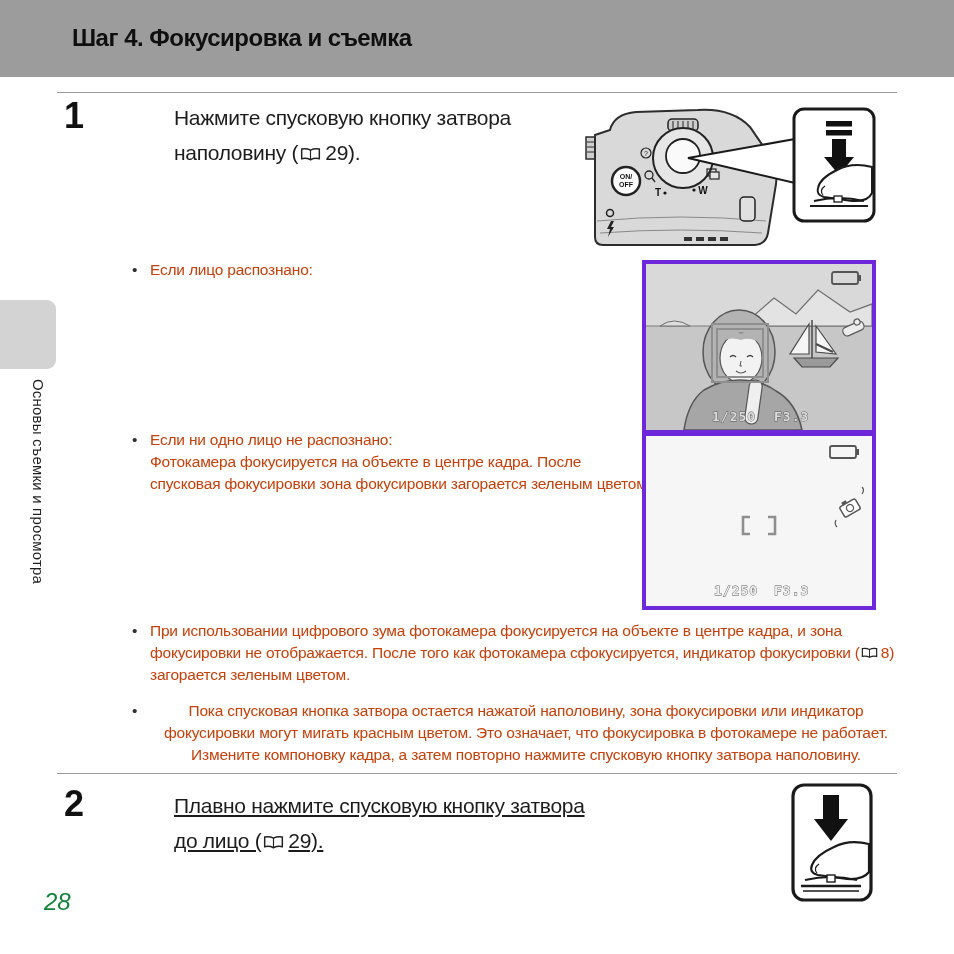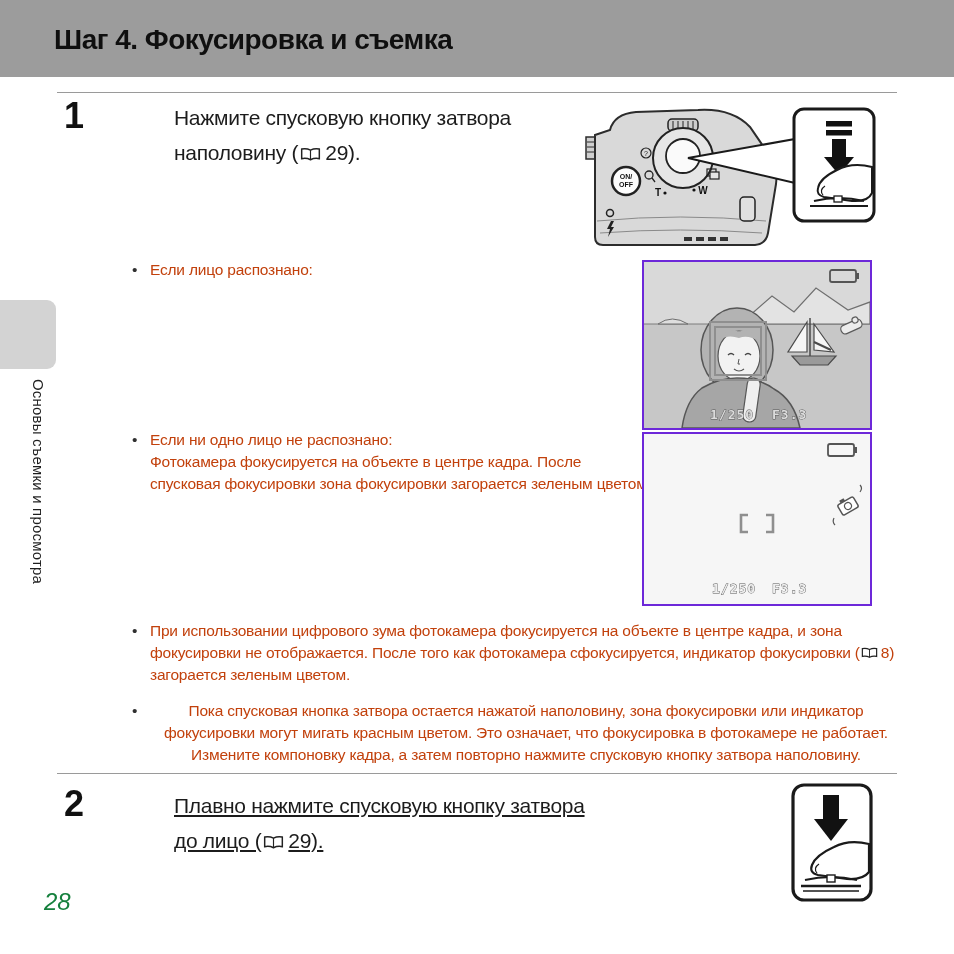"Шаг 4. Фокусировка и съемка" .header-title { font-size: 28px -> 24px; left: 54px -> 72px }
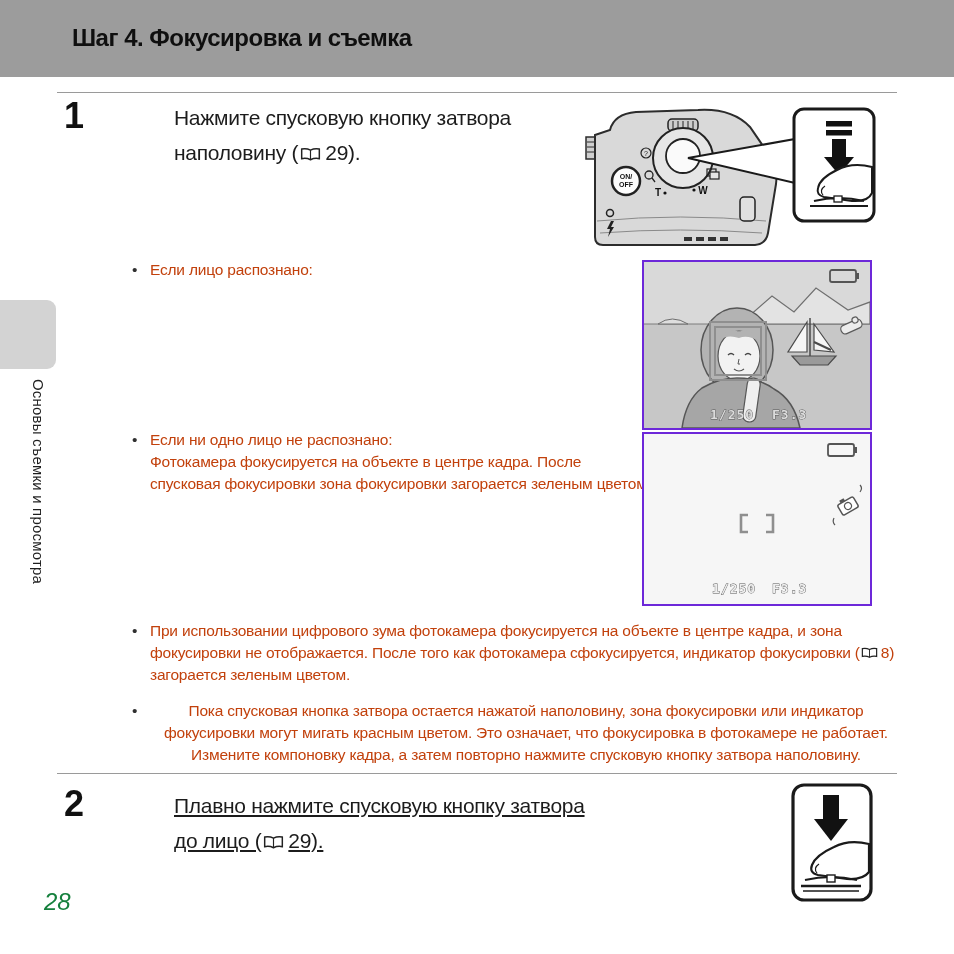"1/250" .screen { border: 2px solid #6d28d9 -> 4px solid #6d28d9 }
